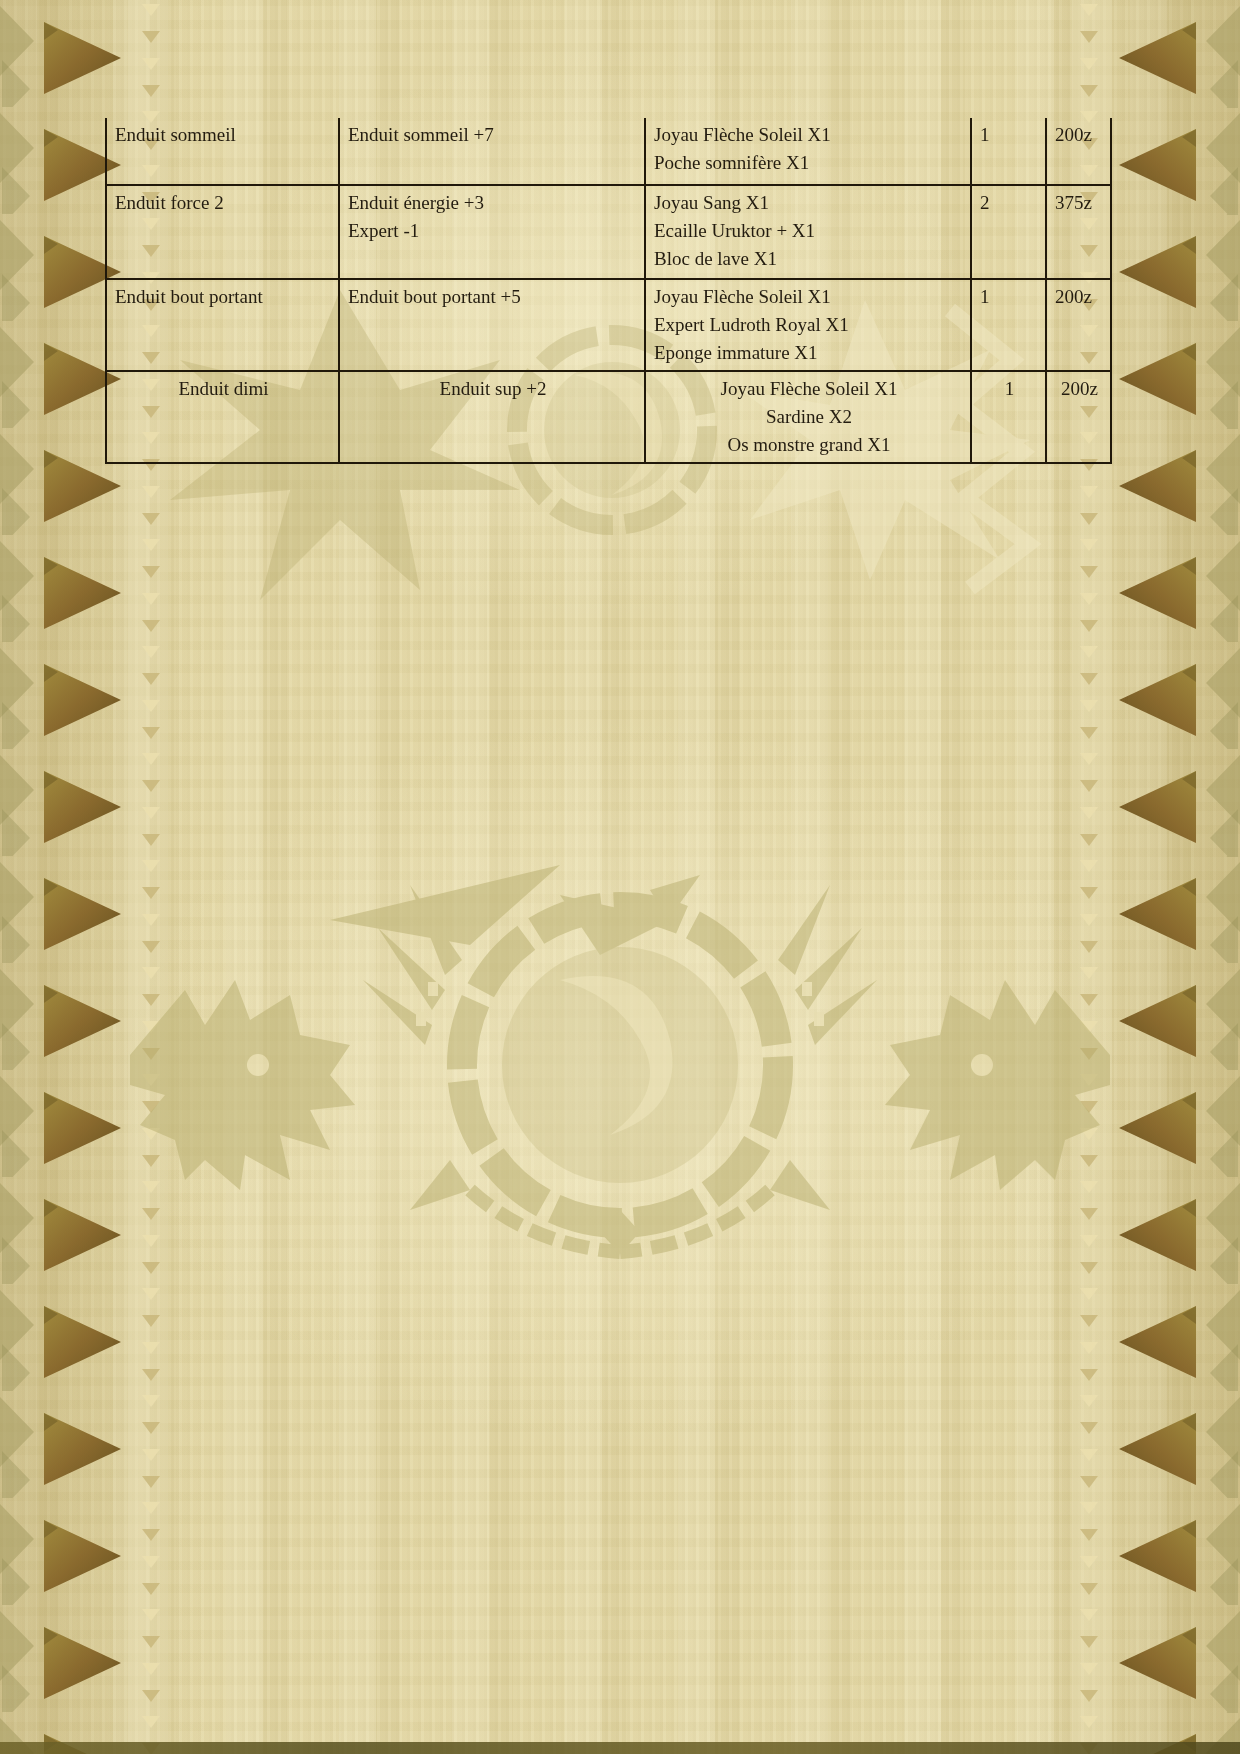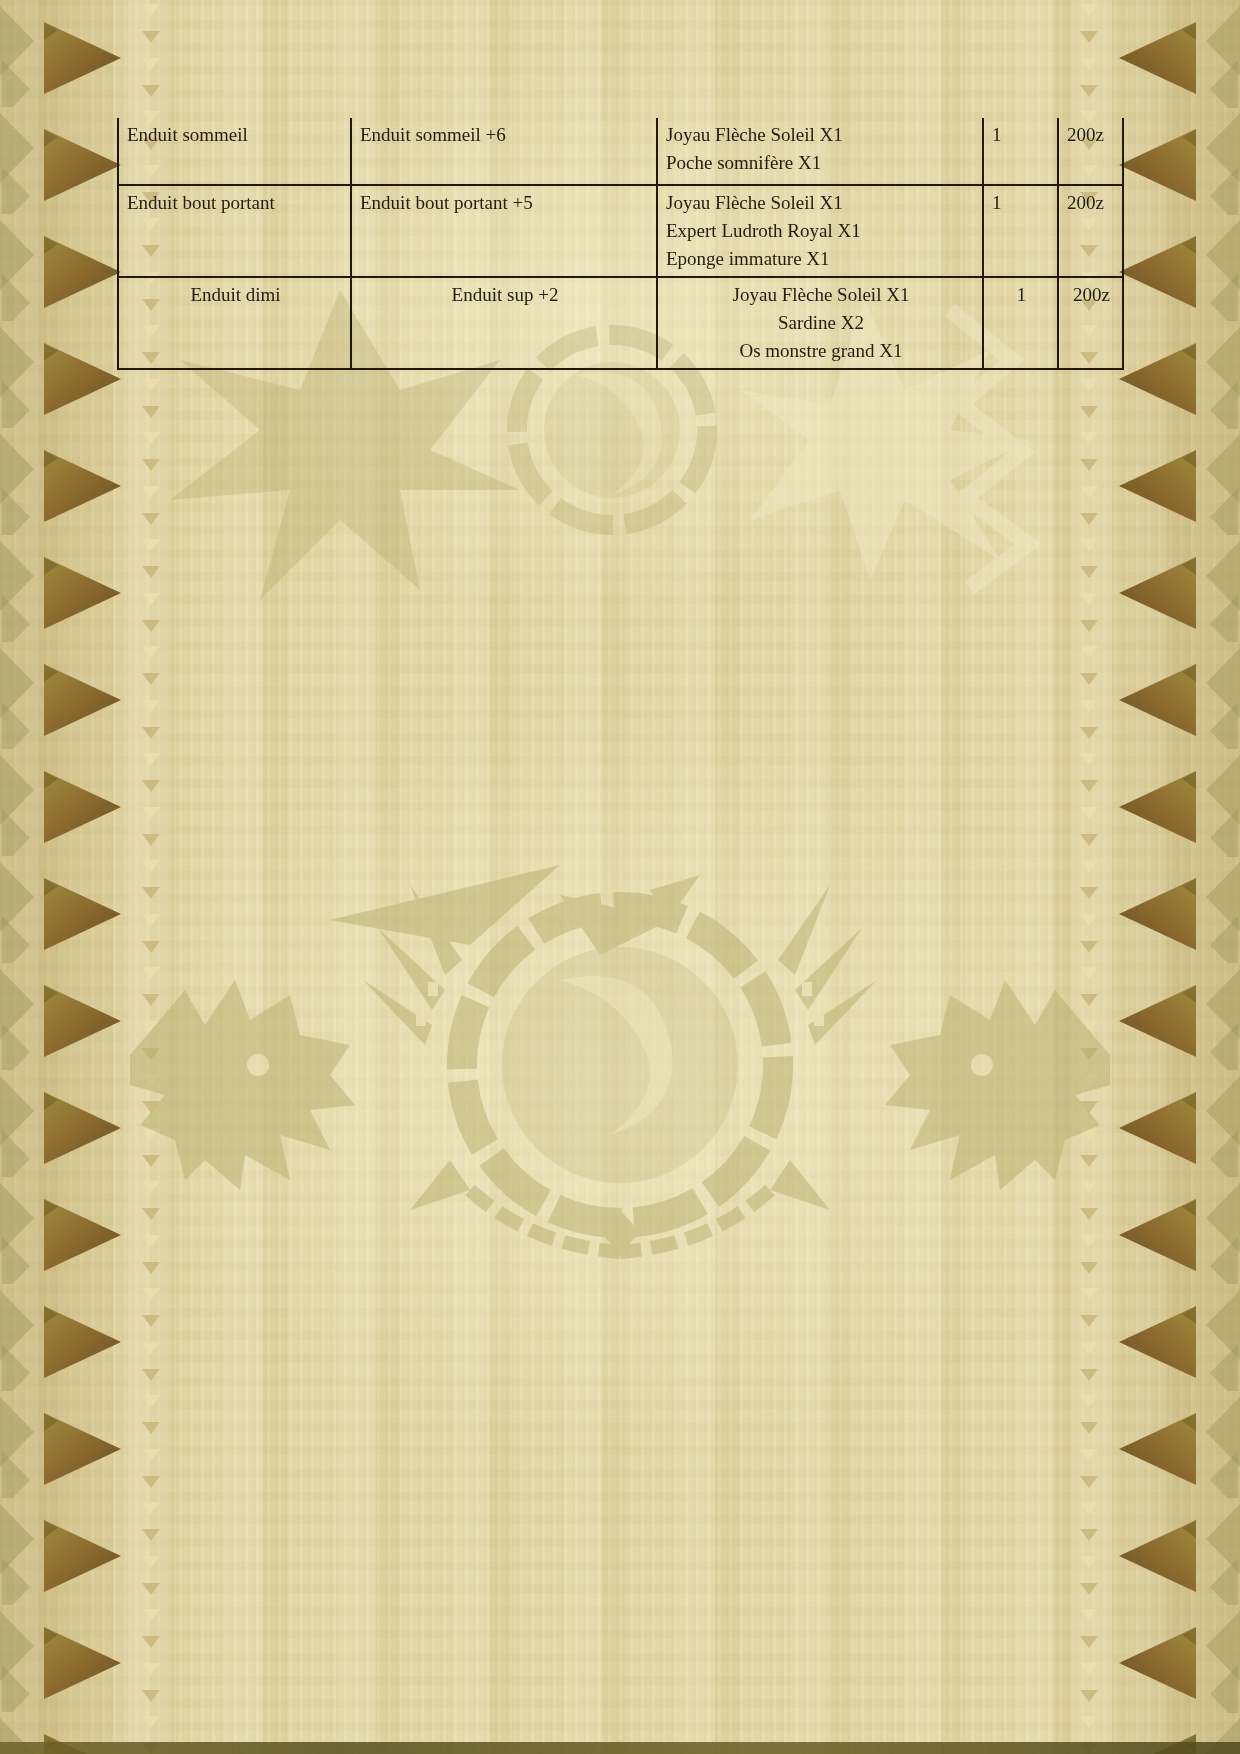"Enduit sommeil" table.craft { left: 117px -> 105px }
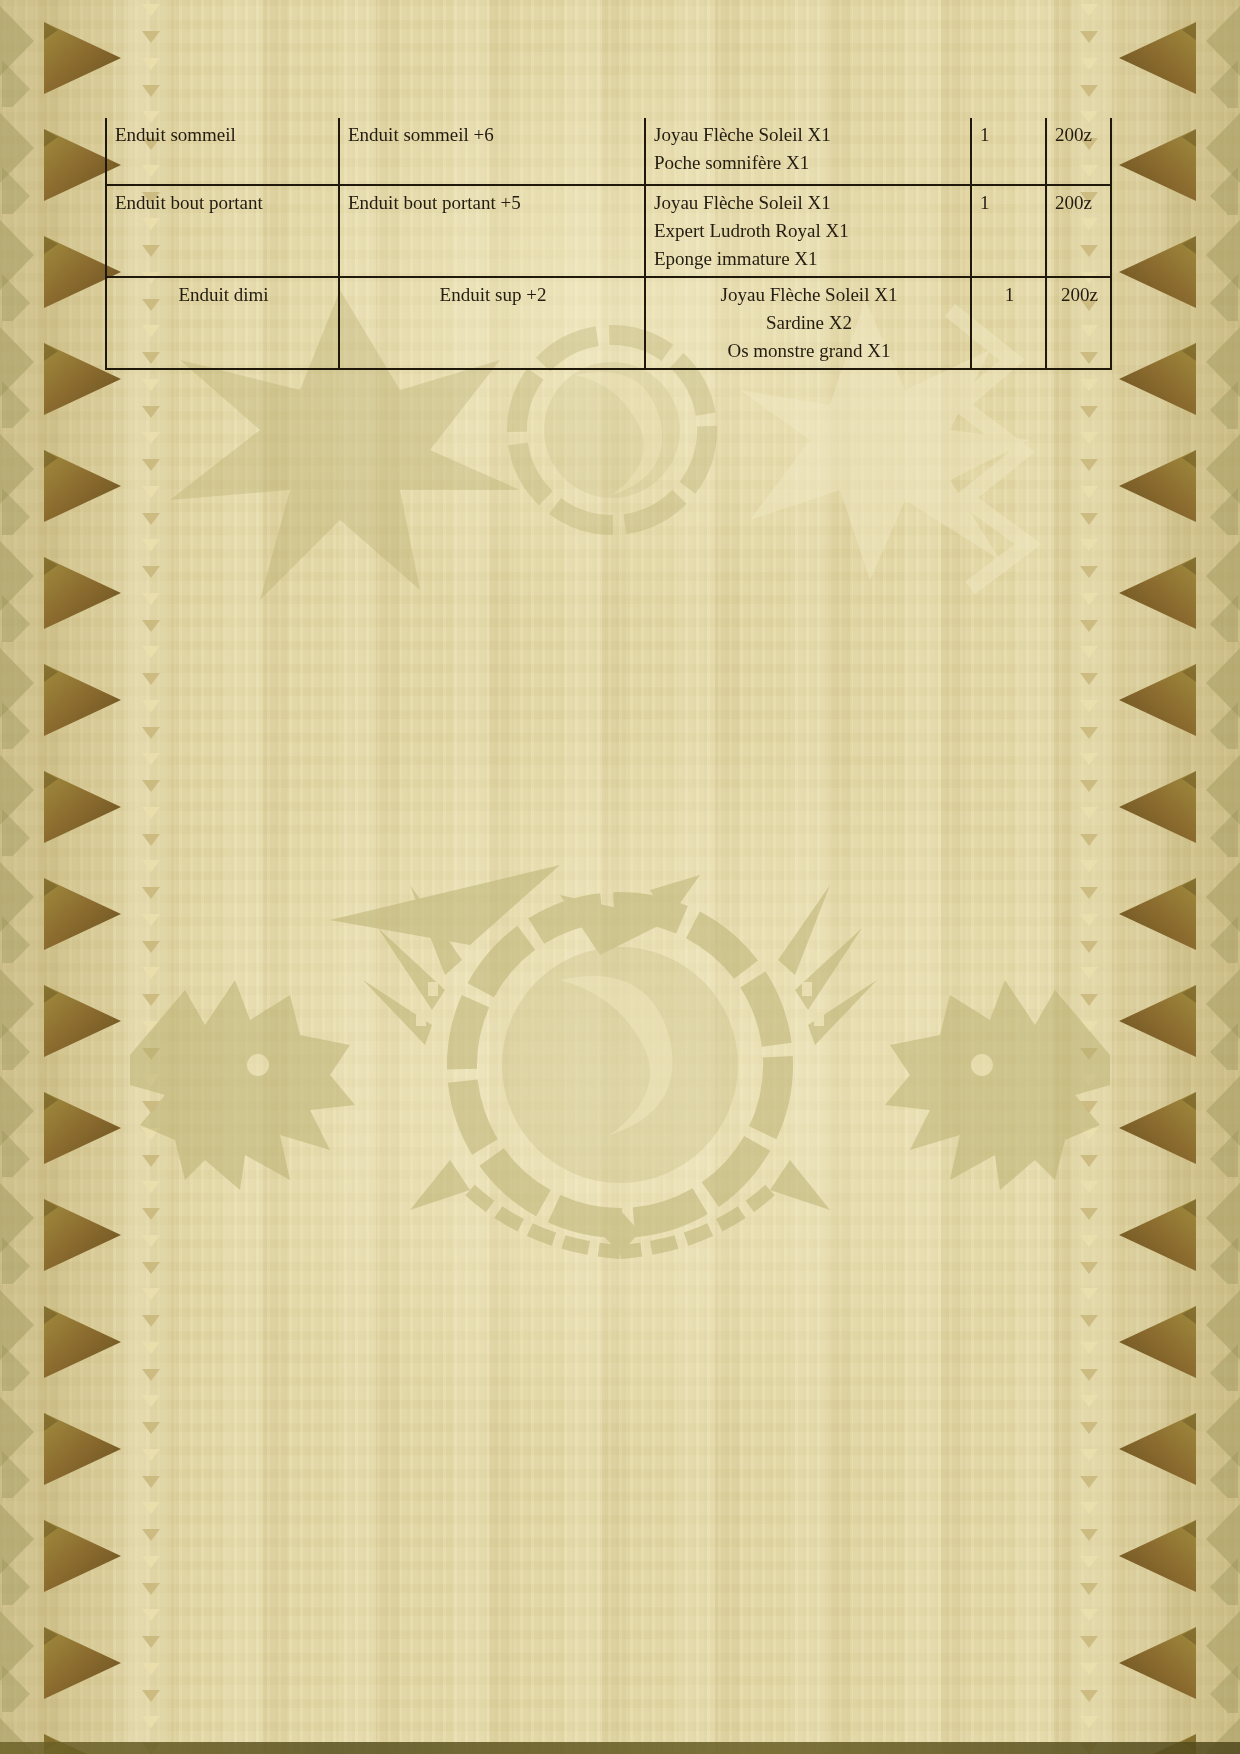"Enduit sommeil +6" div.line { text: +6 -> +7 }
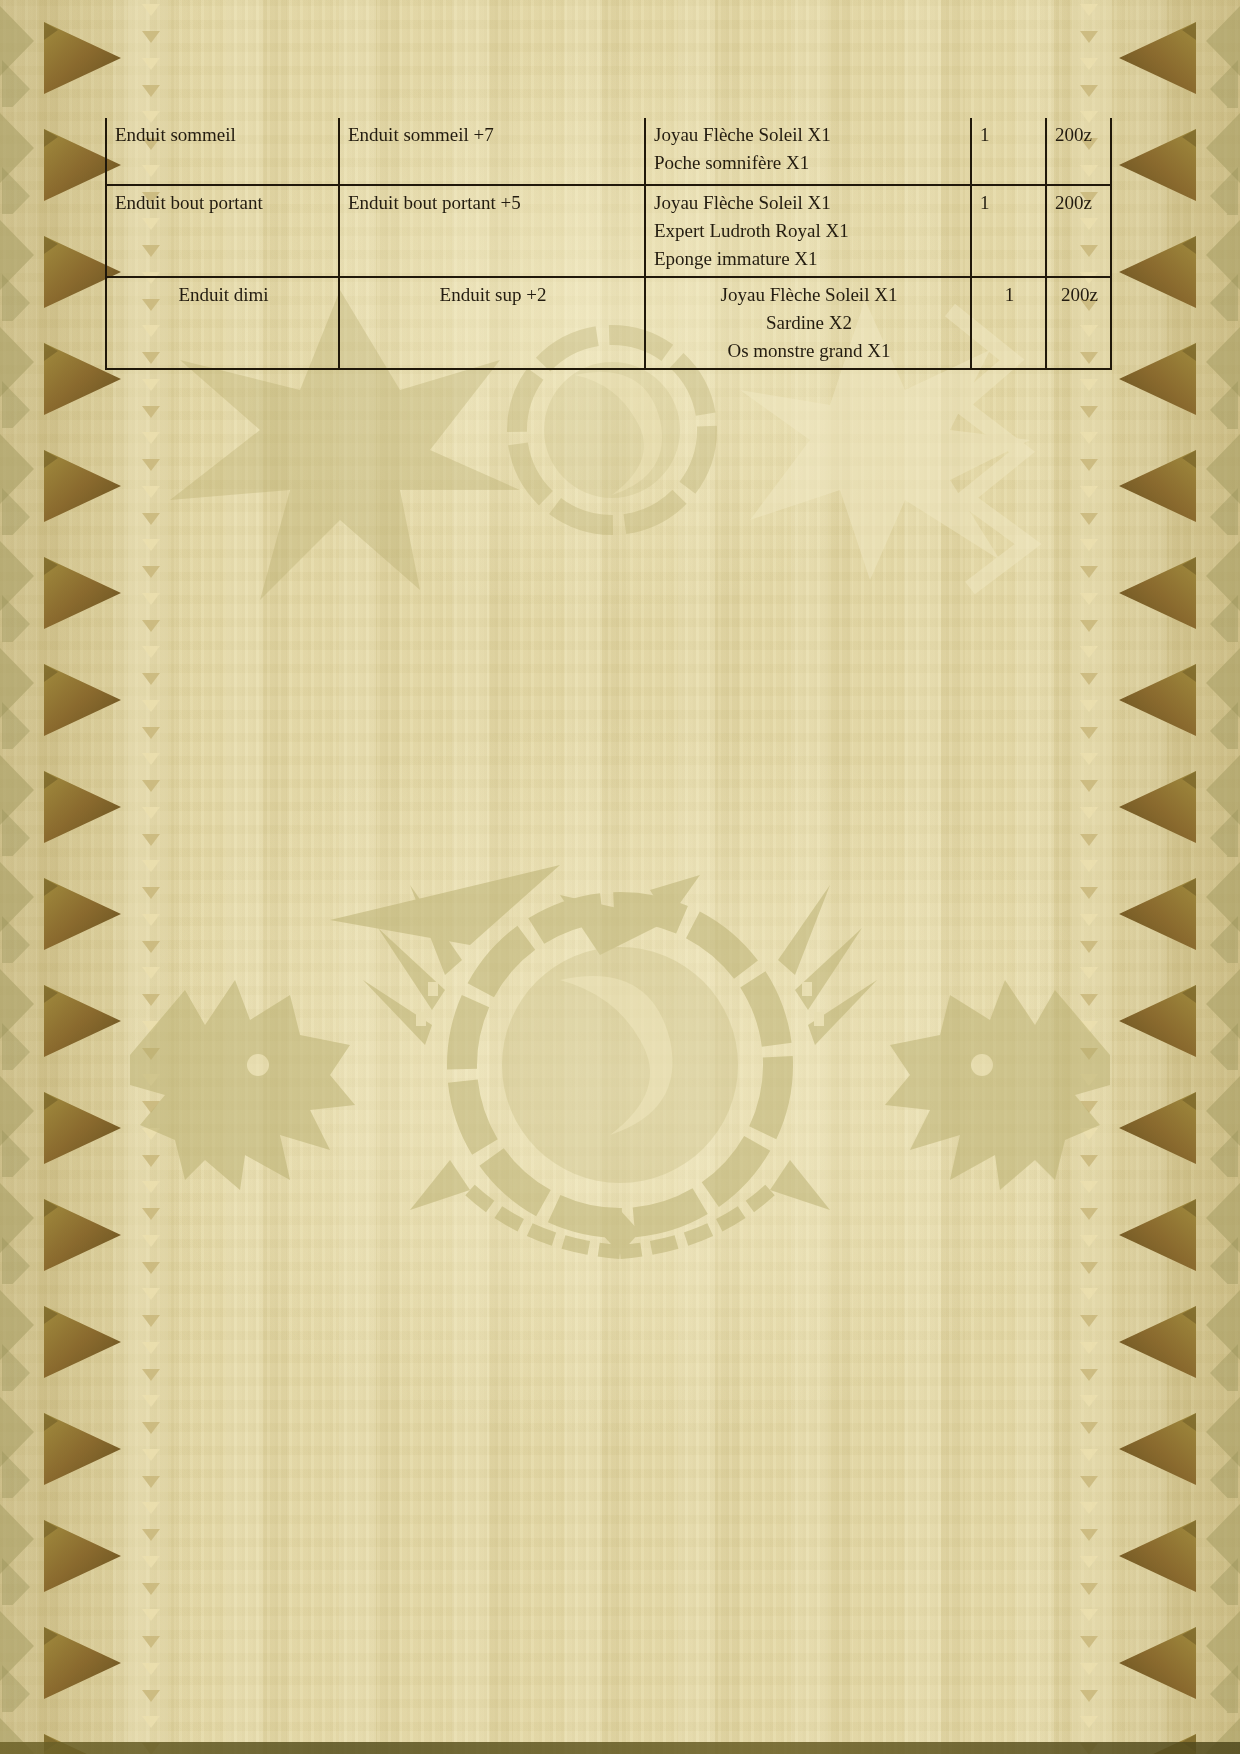"Enduit force 2" tr.r4 { html: none -> <tr> <td>Enduit force 2</td> <td> <div>Enduit énergie +3</div> <div>Expert -1</div> </td> <td> <div>Joyau Sang X1</div> <div>Ecaille Uruktor + X1</div> <div>Bloc de lave X1</div> </td> <td>2</td> <td>375z</td> </tr> }
